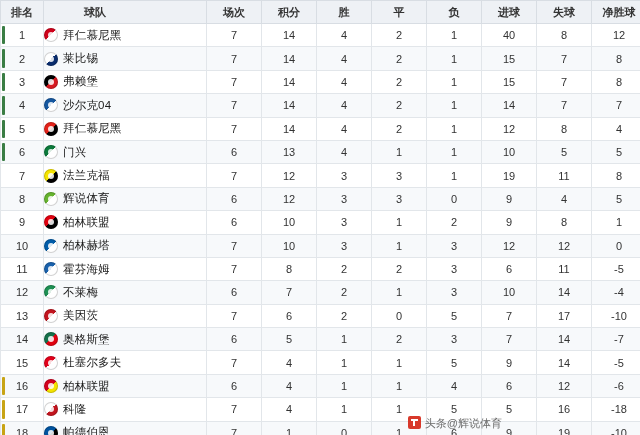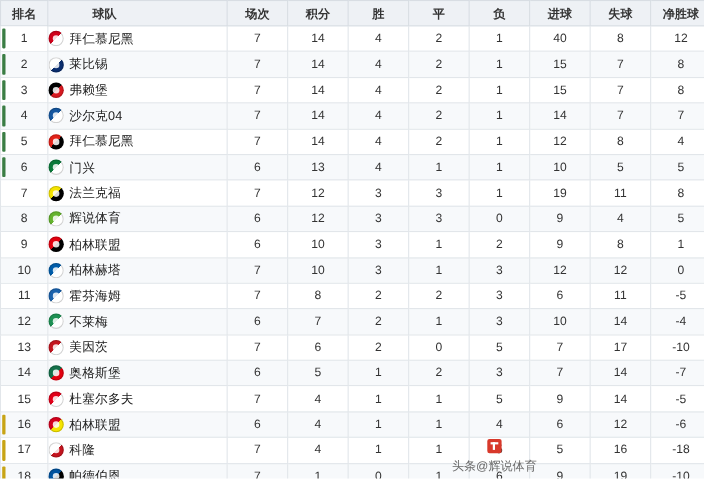"头条@辉说体育" .watermark { align-items: center -> none; flex-direction: column -> none; right: 20px -> 6px }
